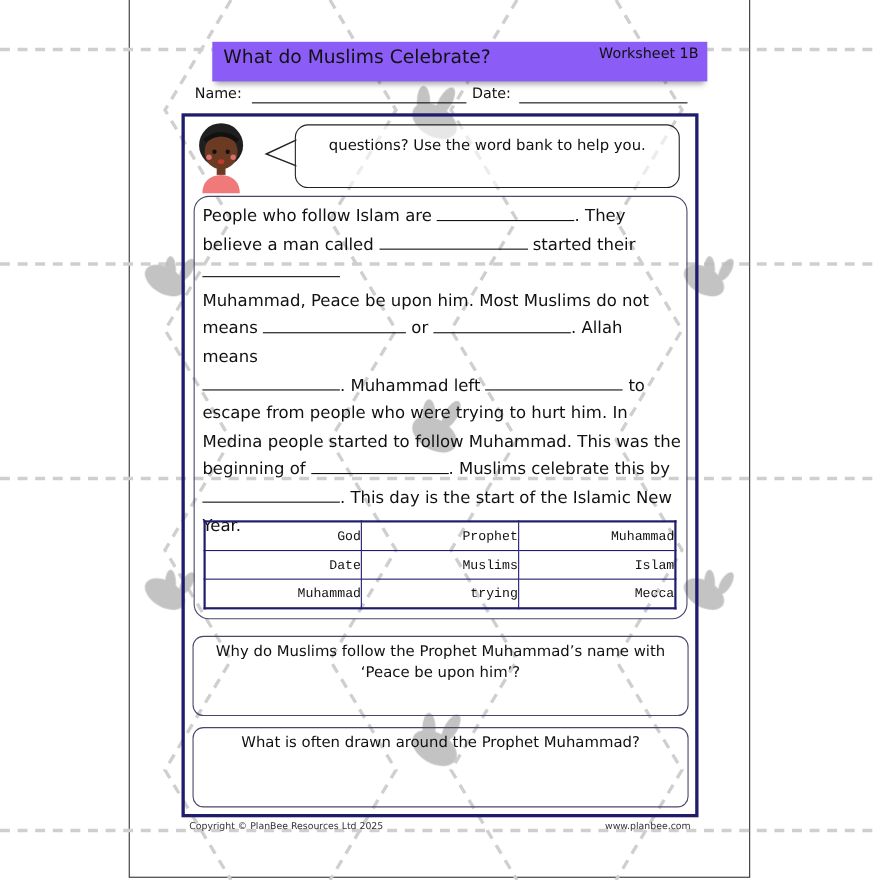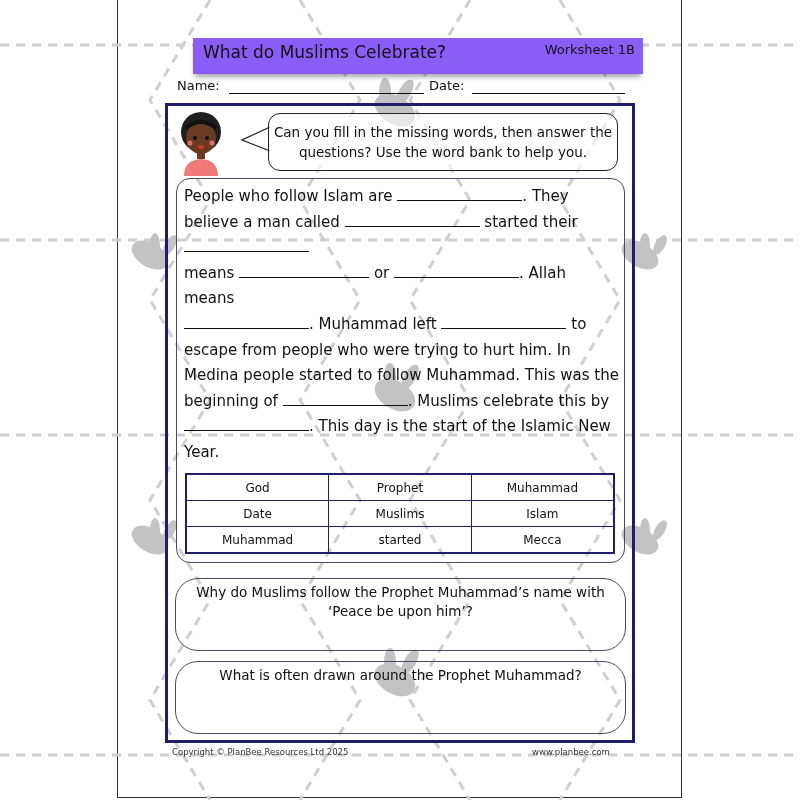"Can you fill in the" div { html: <div>Can you fill in the missing words, then answer the</div> -> none }
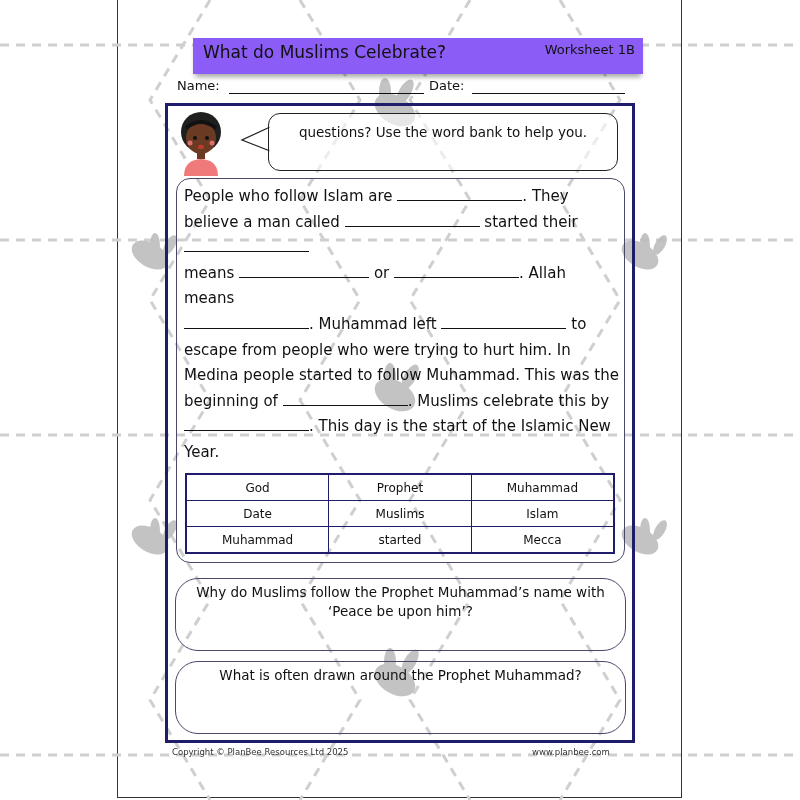"Muhammad, Peace be upon him." div { html: none -> <div><span>Muhammad, Peace be upon him. Most Muslims do not</span></div> }
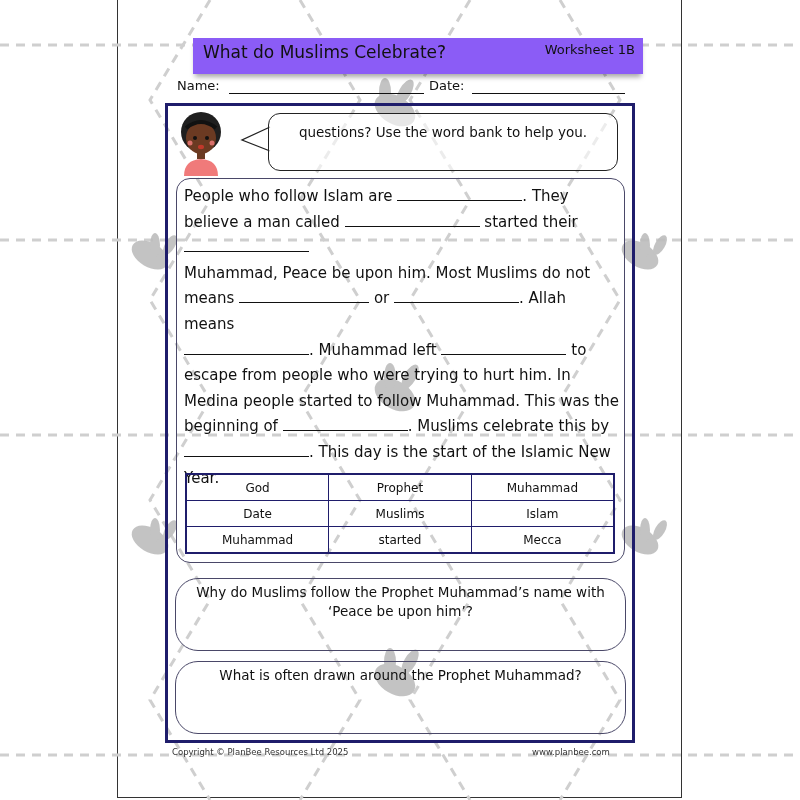"God" .wb td { font-family: none -> Liberation Mono, monospace; text-align: center -> right }
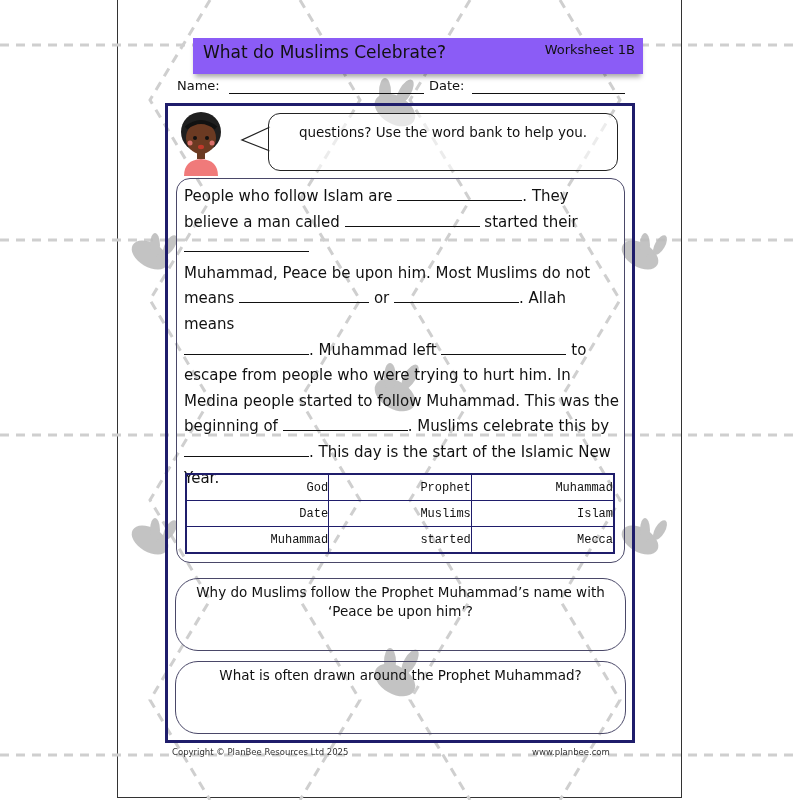"started" td { text: started -> trying }
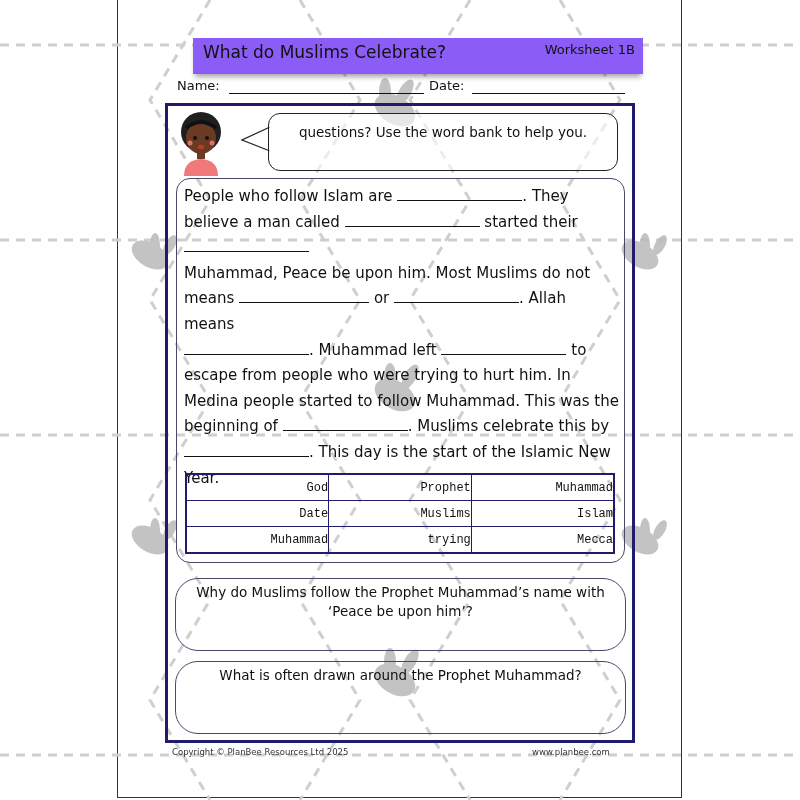"Why do Muslims follow the" .q { border-radius: 23px -> 10px }
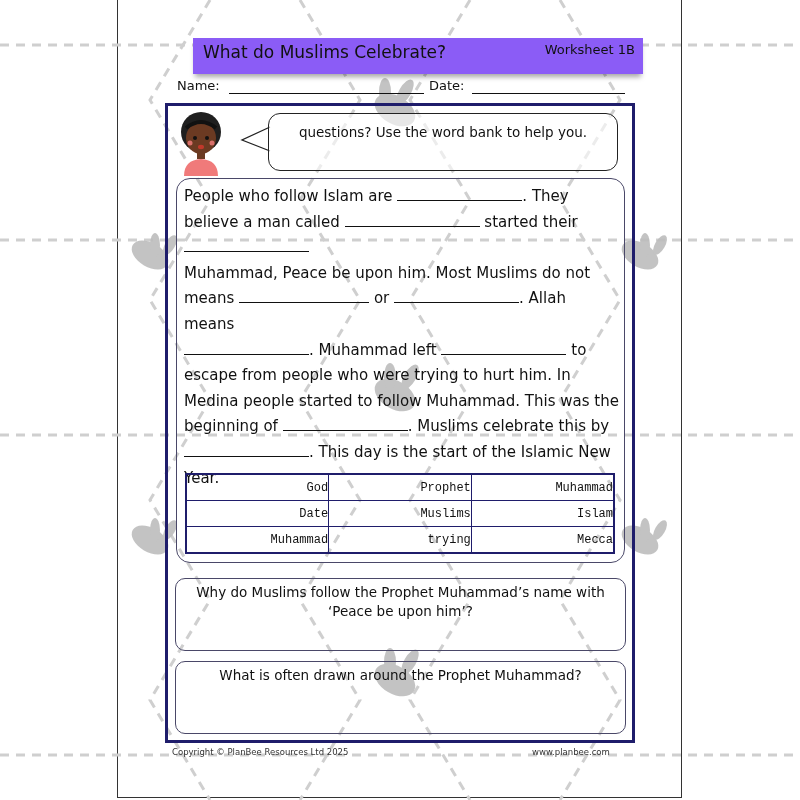"www.planbee.com" div.footer { left: 532px -> 550px }
